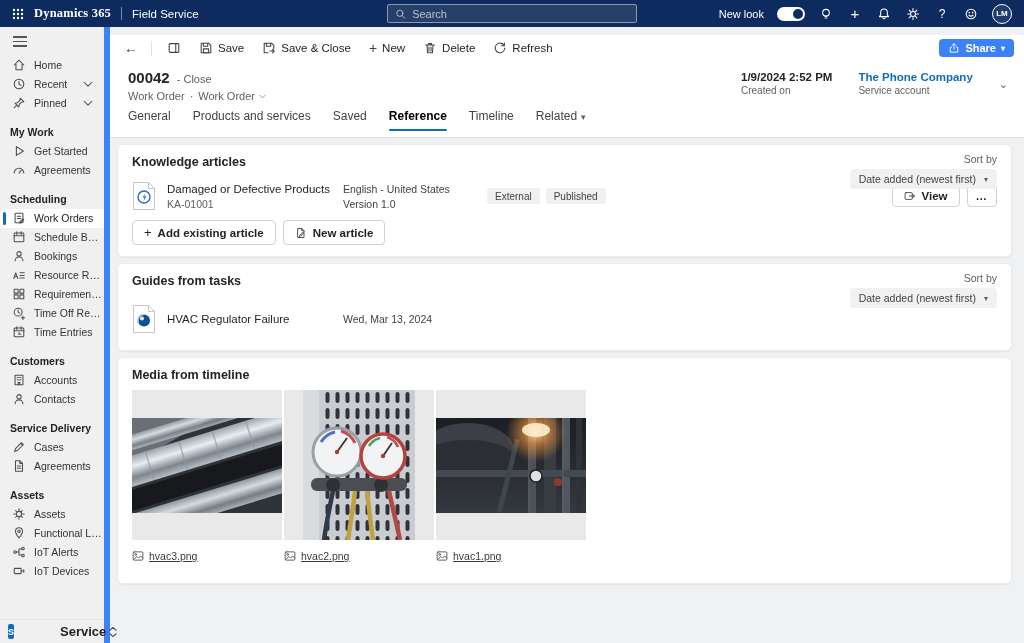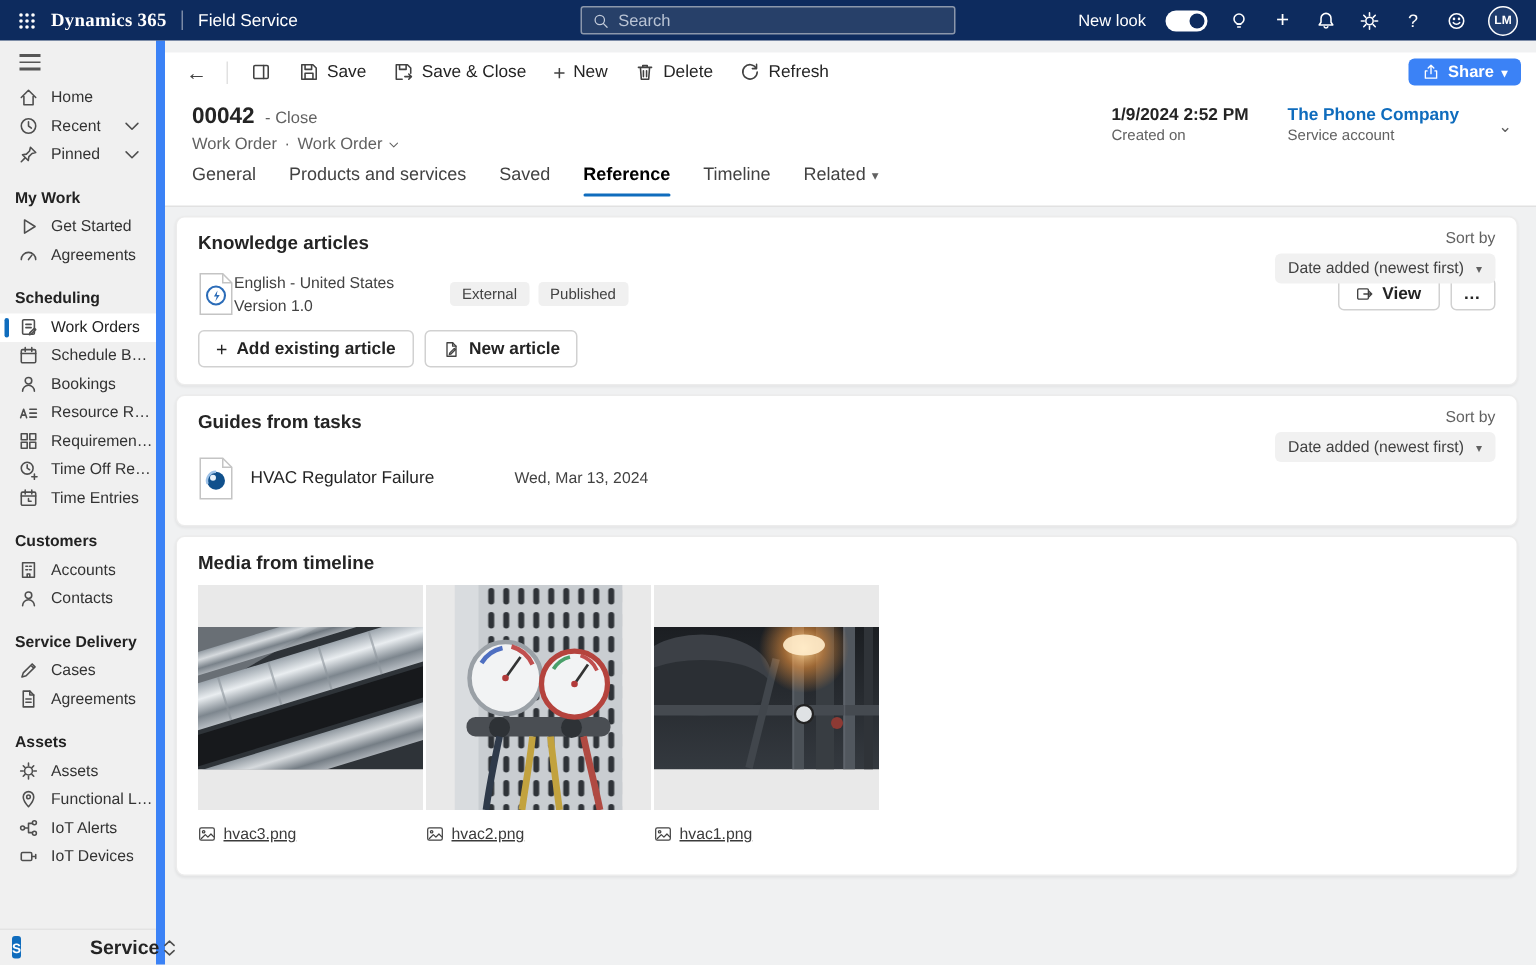"Damaged or Defective Products" div.row-col1 { html: none -> <div> <div>Damaged or Defective Products</div> <div>KA-01001</div> </div> }
